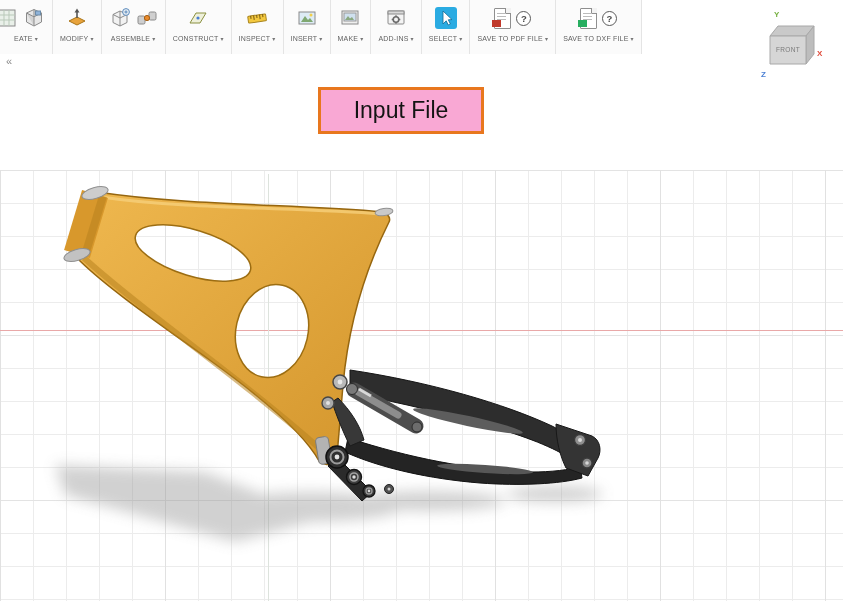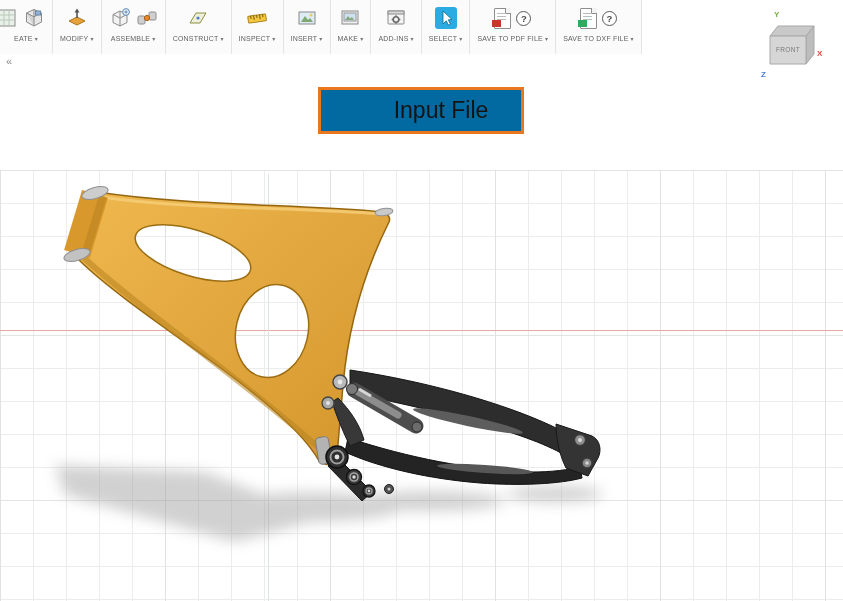"Input File" .callout { background: #0369a1 -> #f9a8d4; padding-left: 40px -> none }
